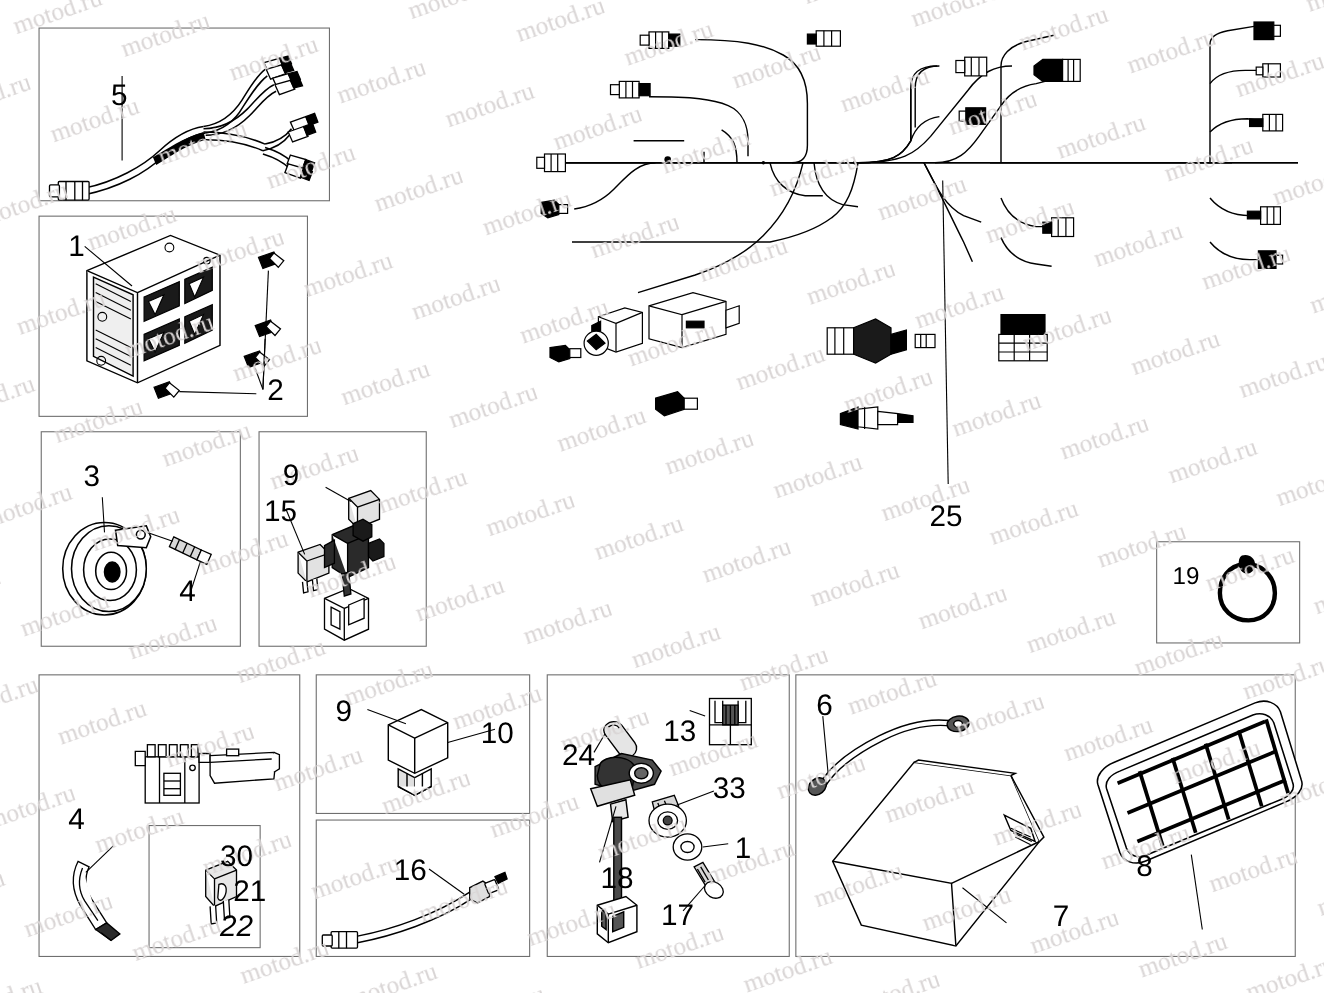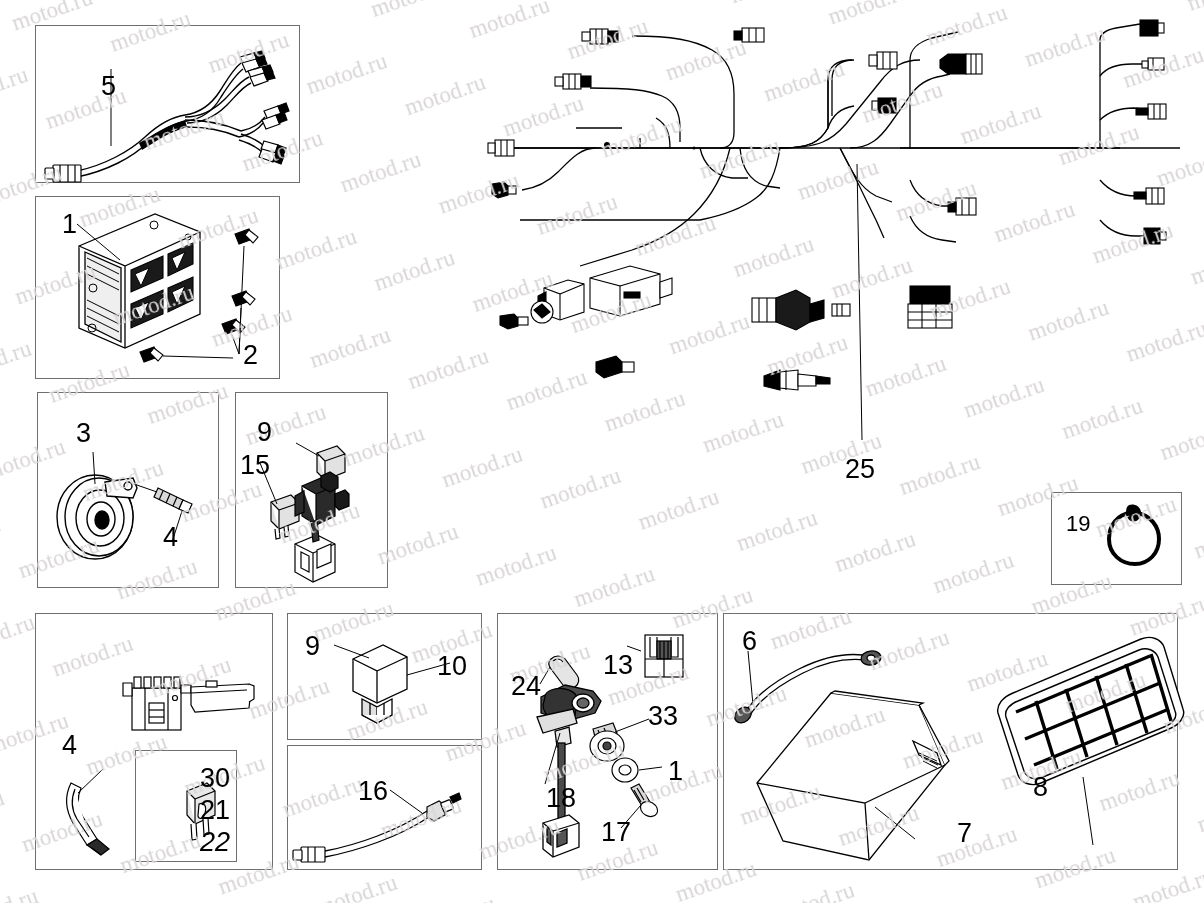"21" div.num { left: 200px -> 212px }
